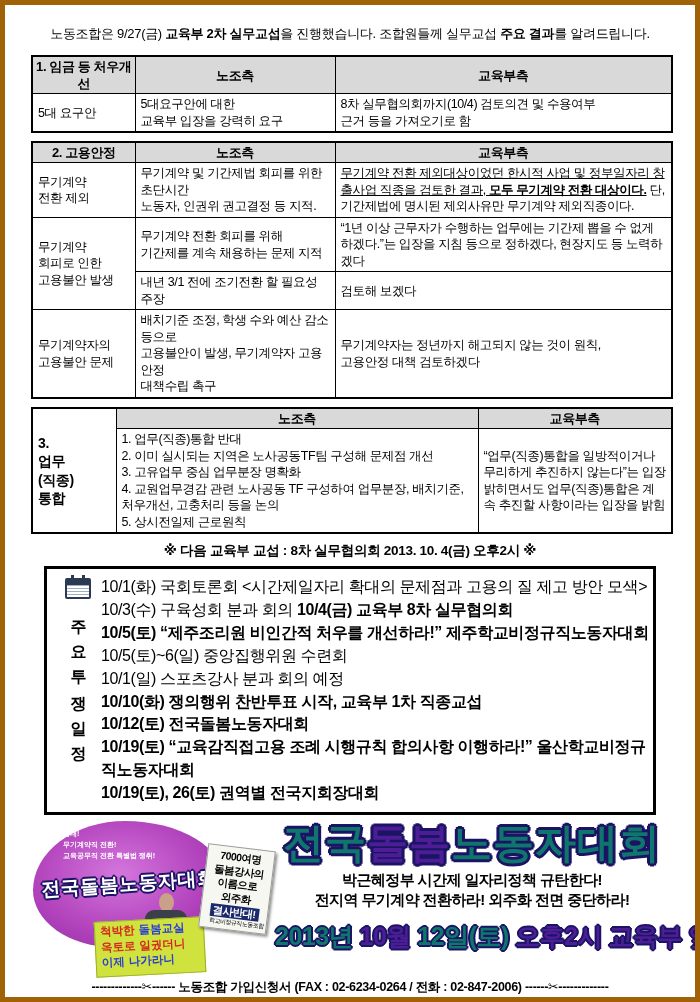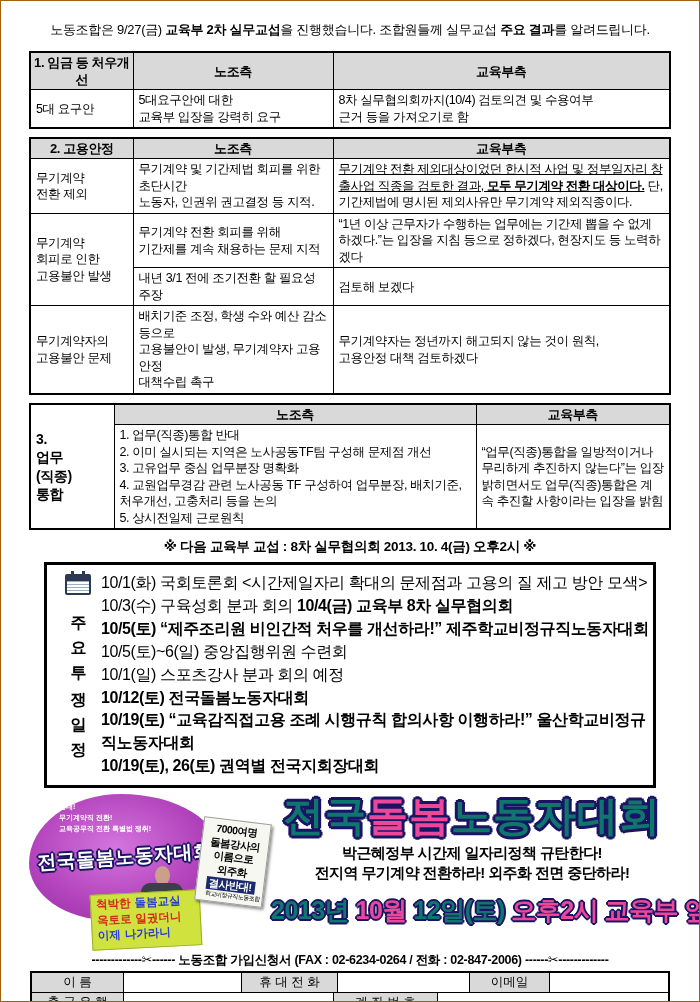"노동조합은 9/27(금) 교육부 2차 실무교섭을" .page { border: 1px solid #a16207 -> 5px solid #a16207 }
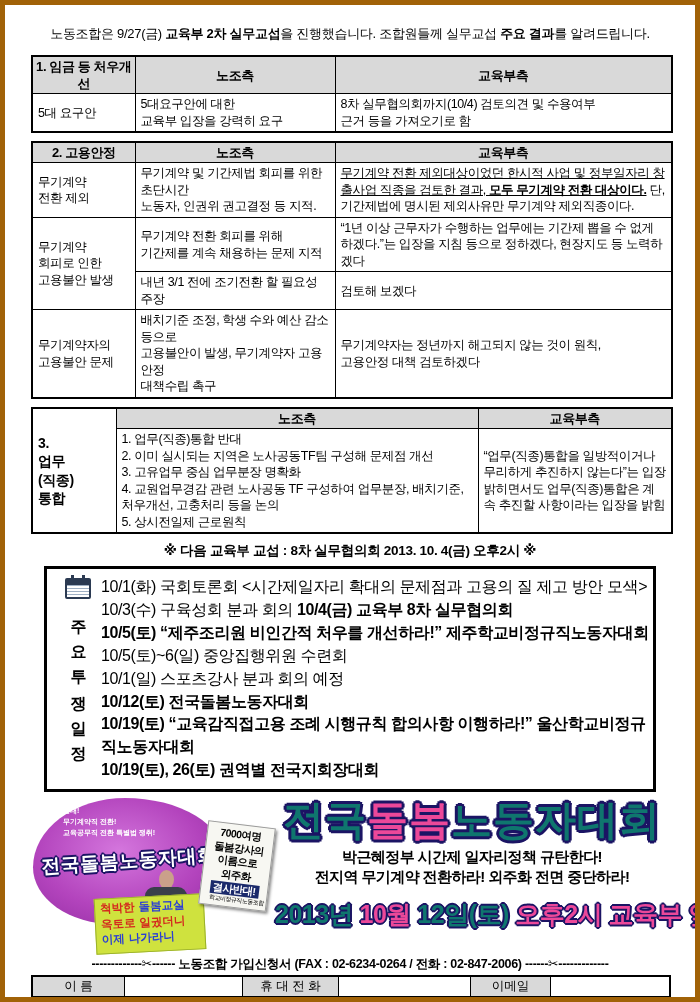"10/10(화) 쟁의행위 찬반투표 시작, 교육부" div.b { html: none -> <div><span>10/10(화) 쟁의행위 찬반투표 시작, 교육부 1차 직종교섭</span></div> }
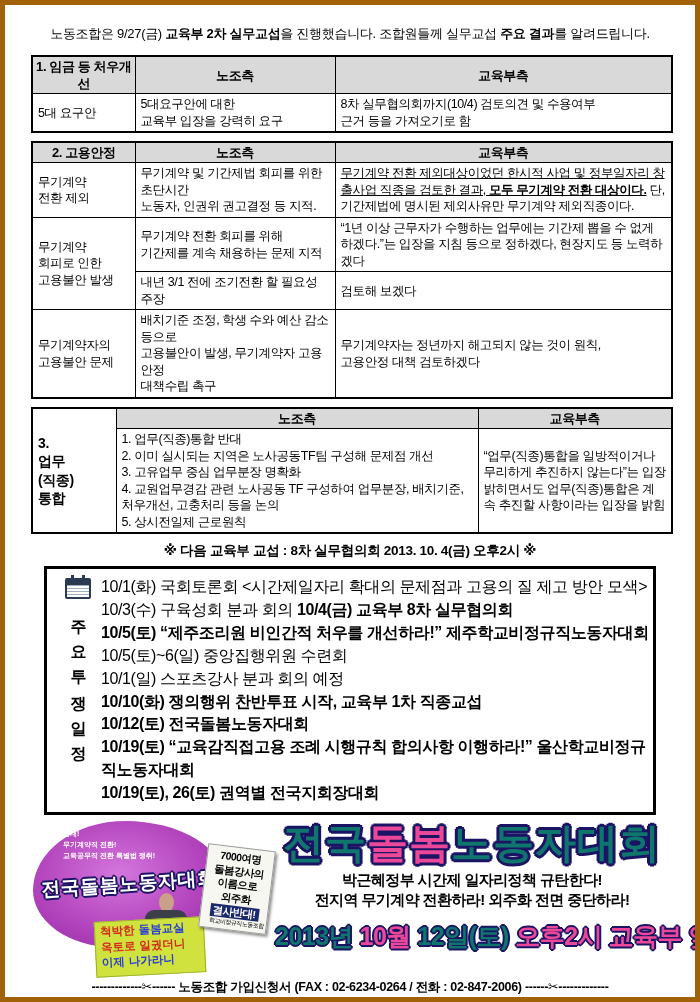"돌봄" .tr { color: #ec4899 -> #4c1d95 }
